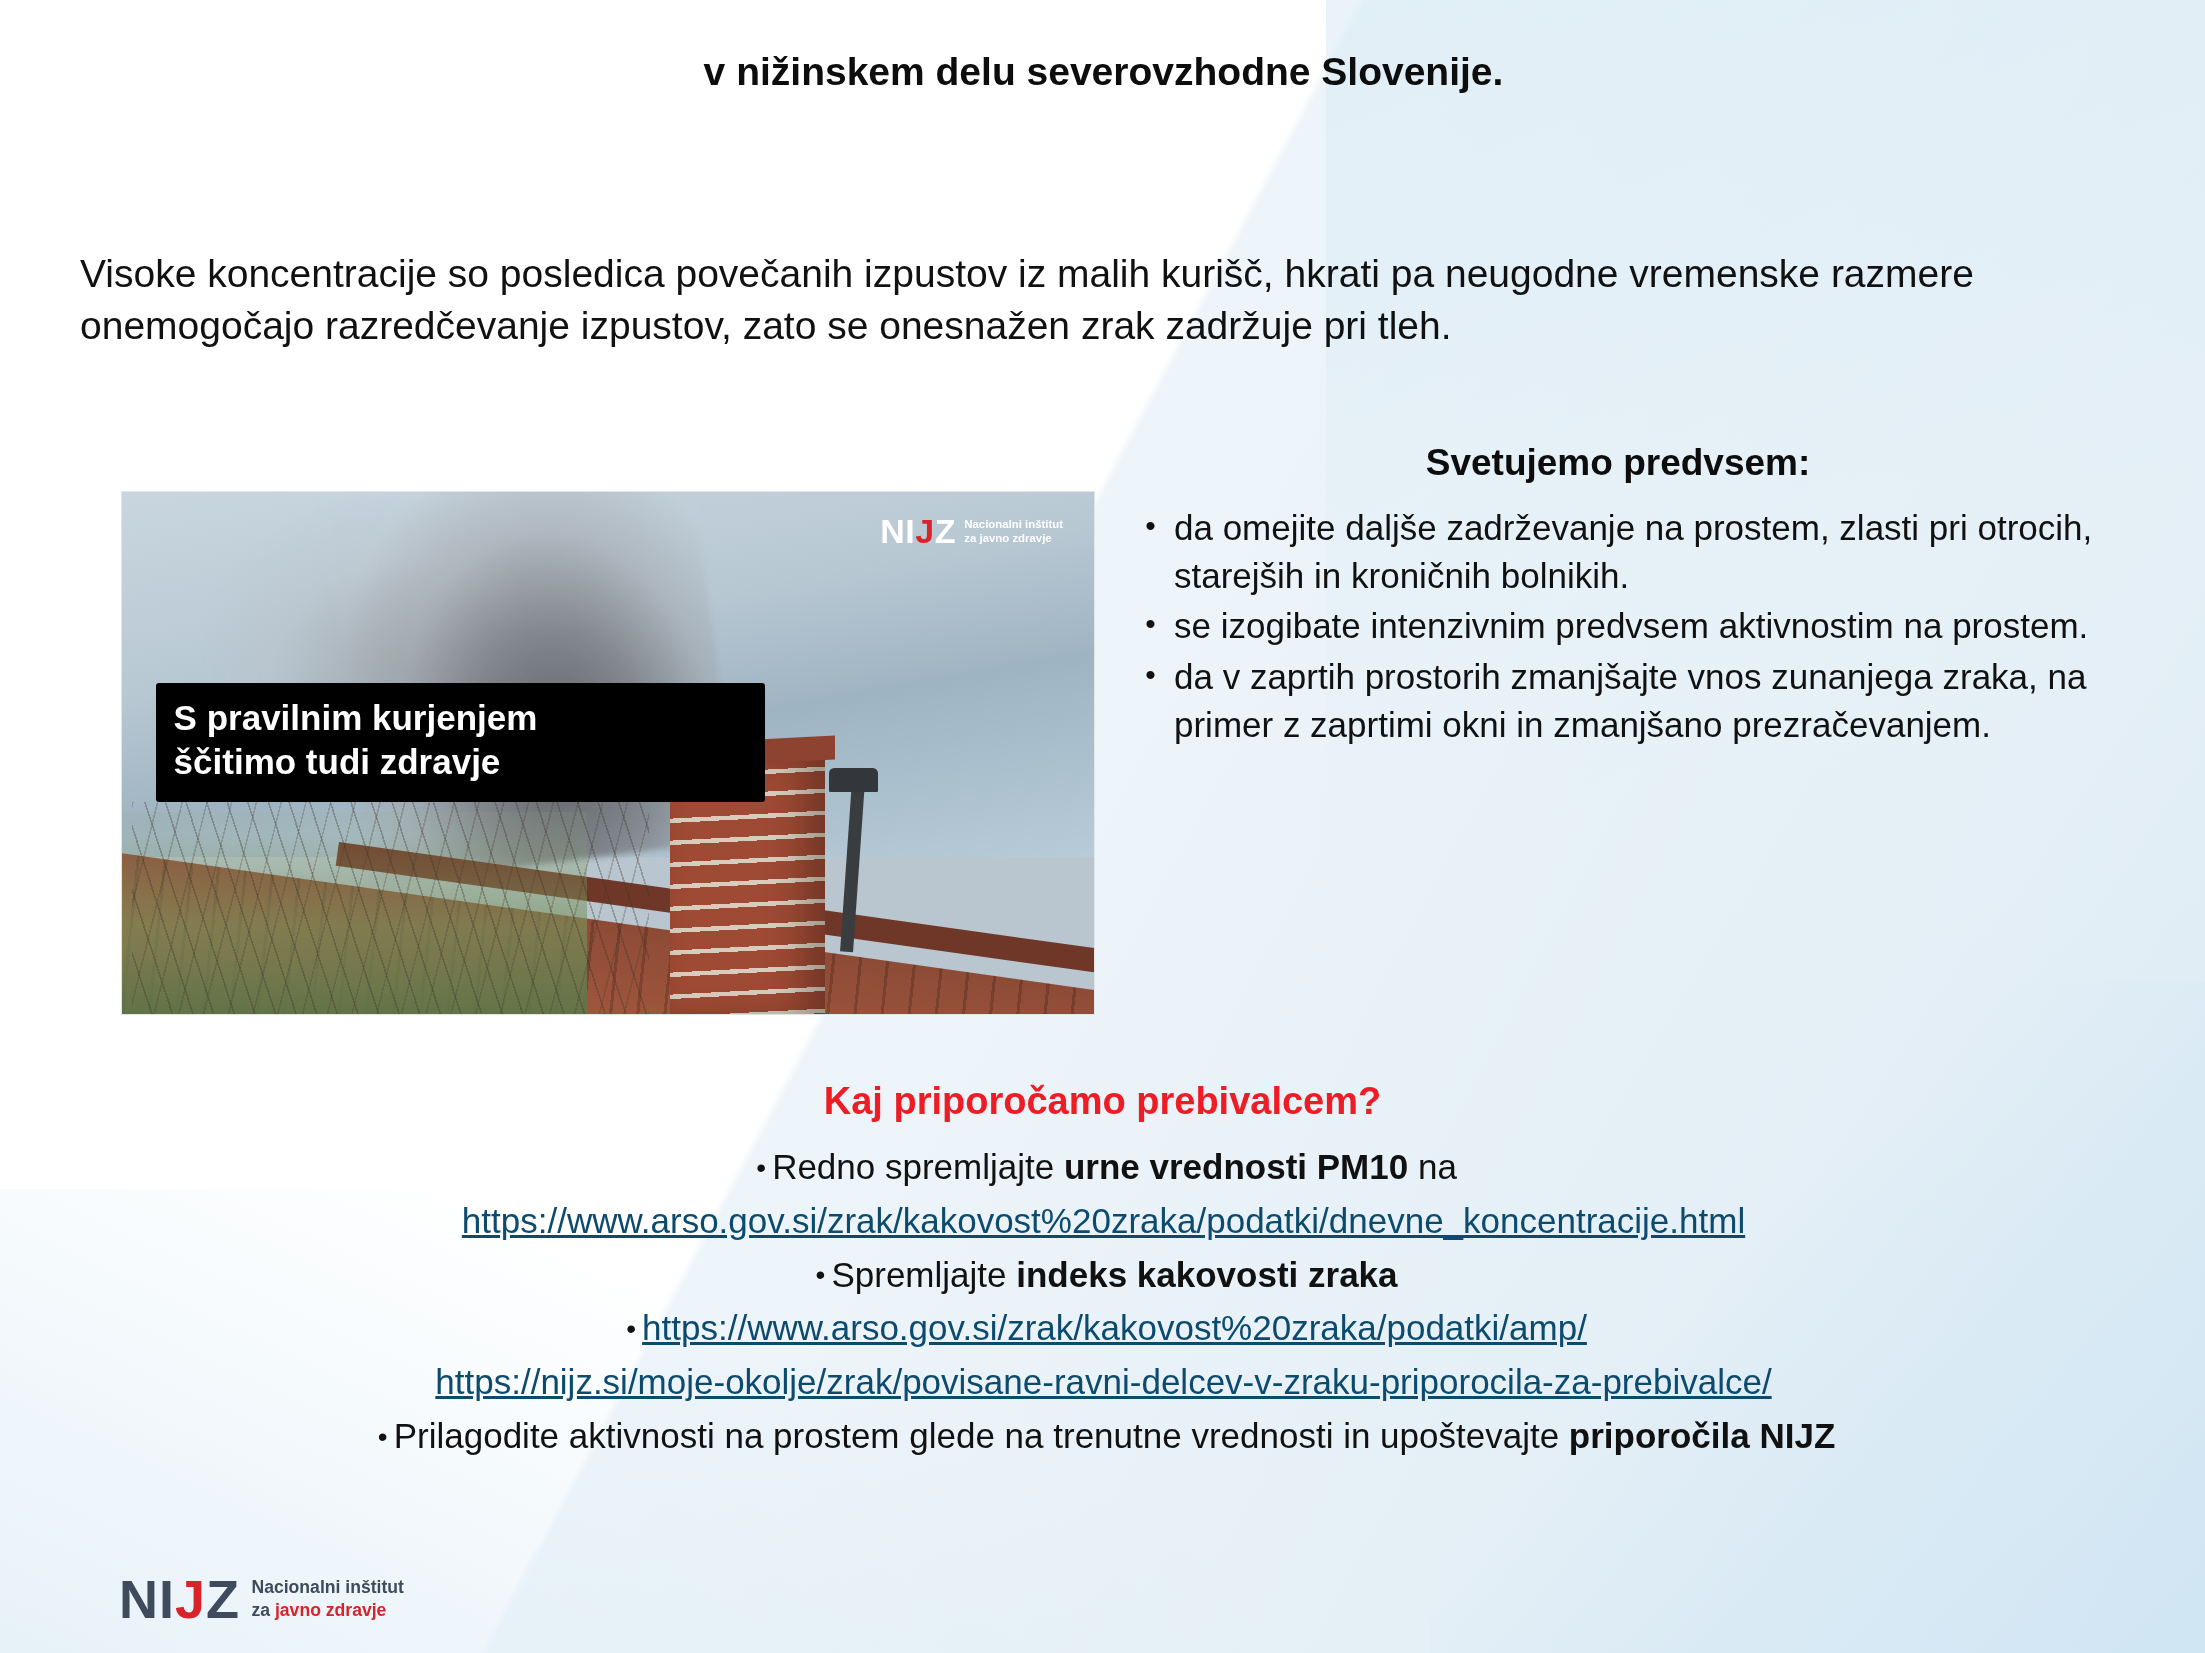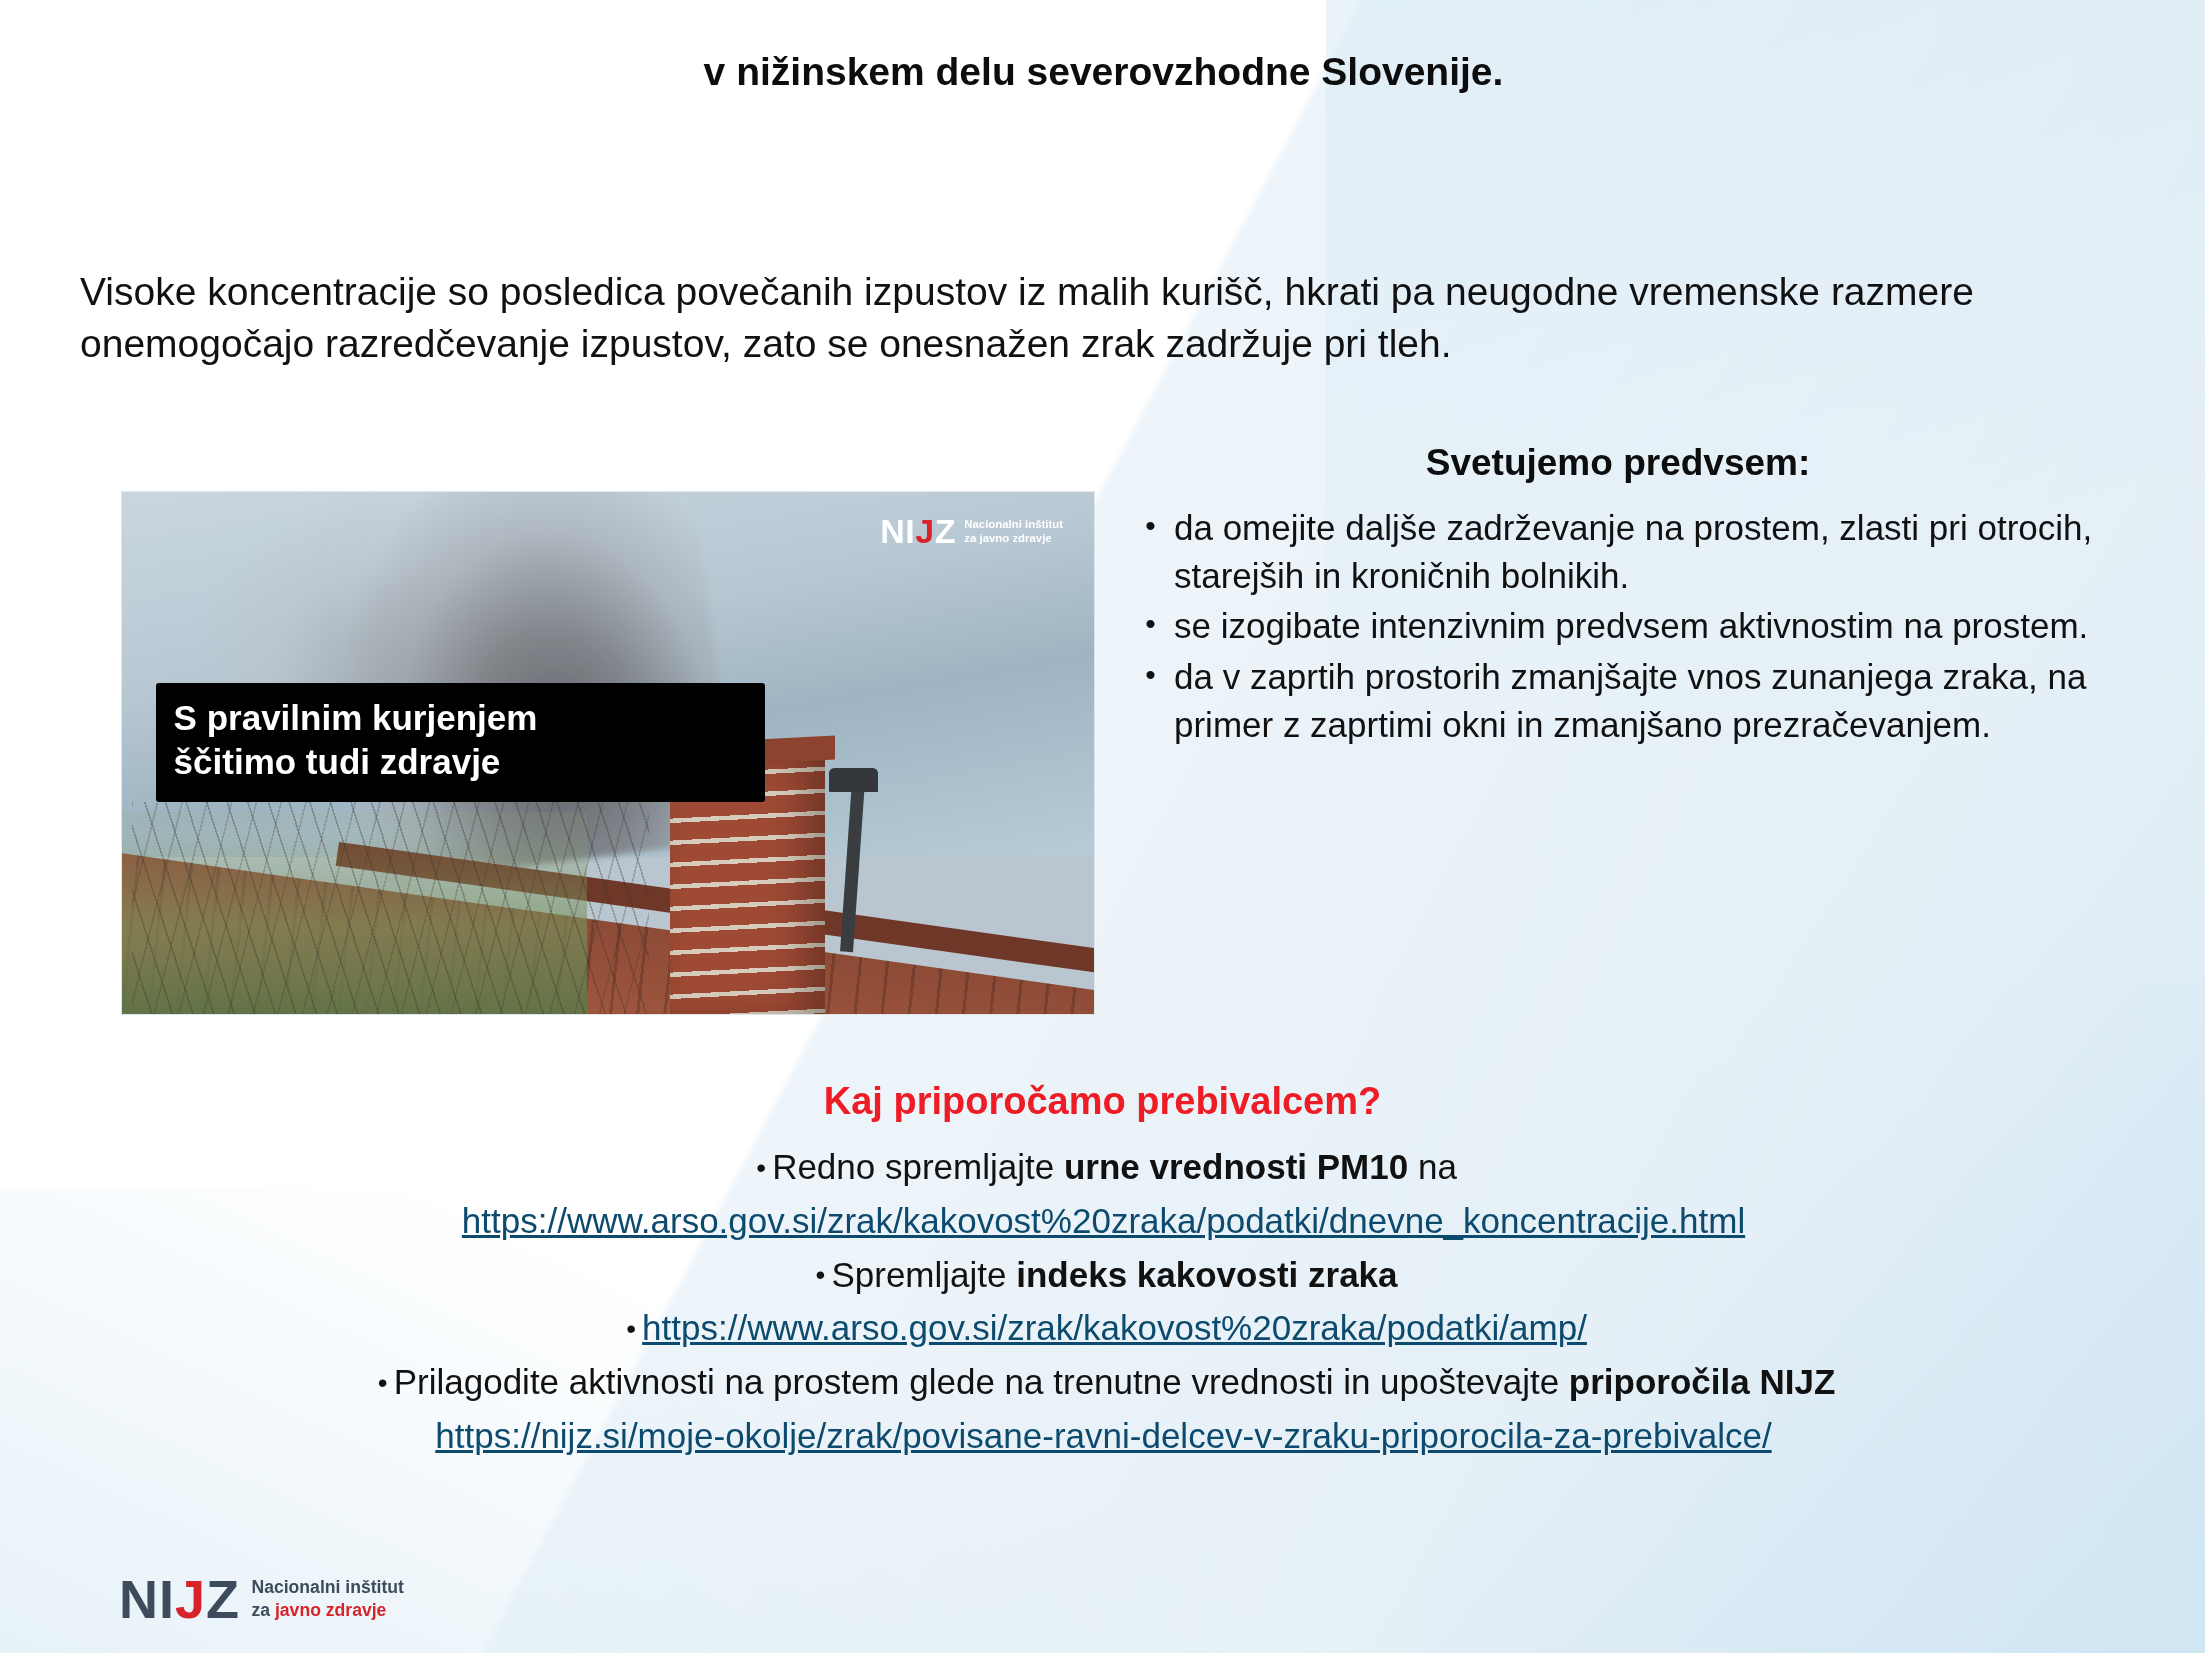"Visoke koncentracije so posledica" .intro { top: 266px -> 248px }
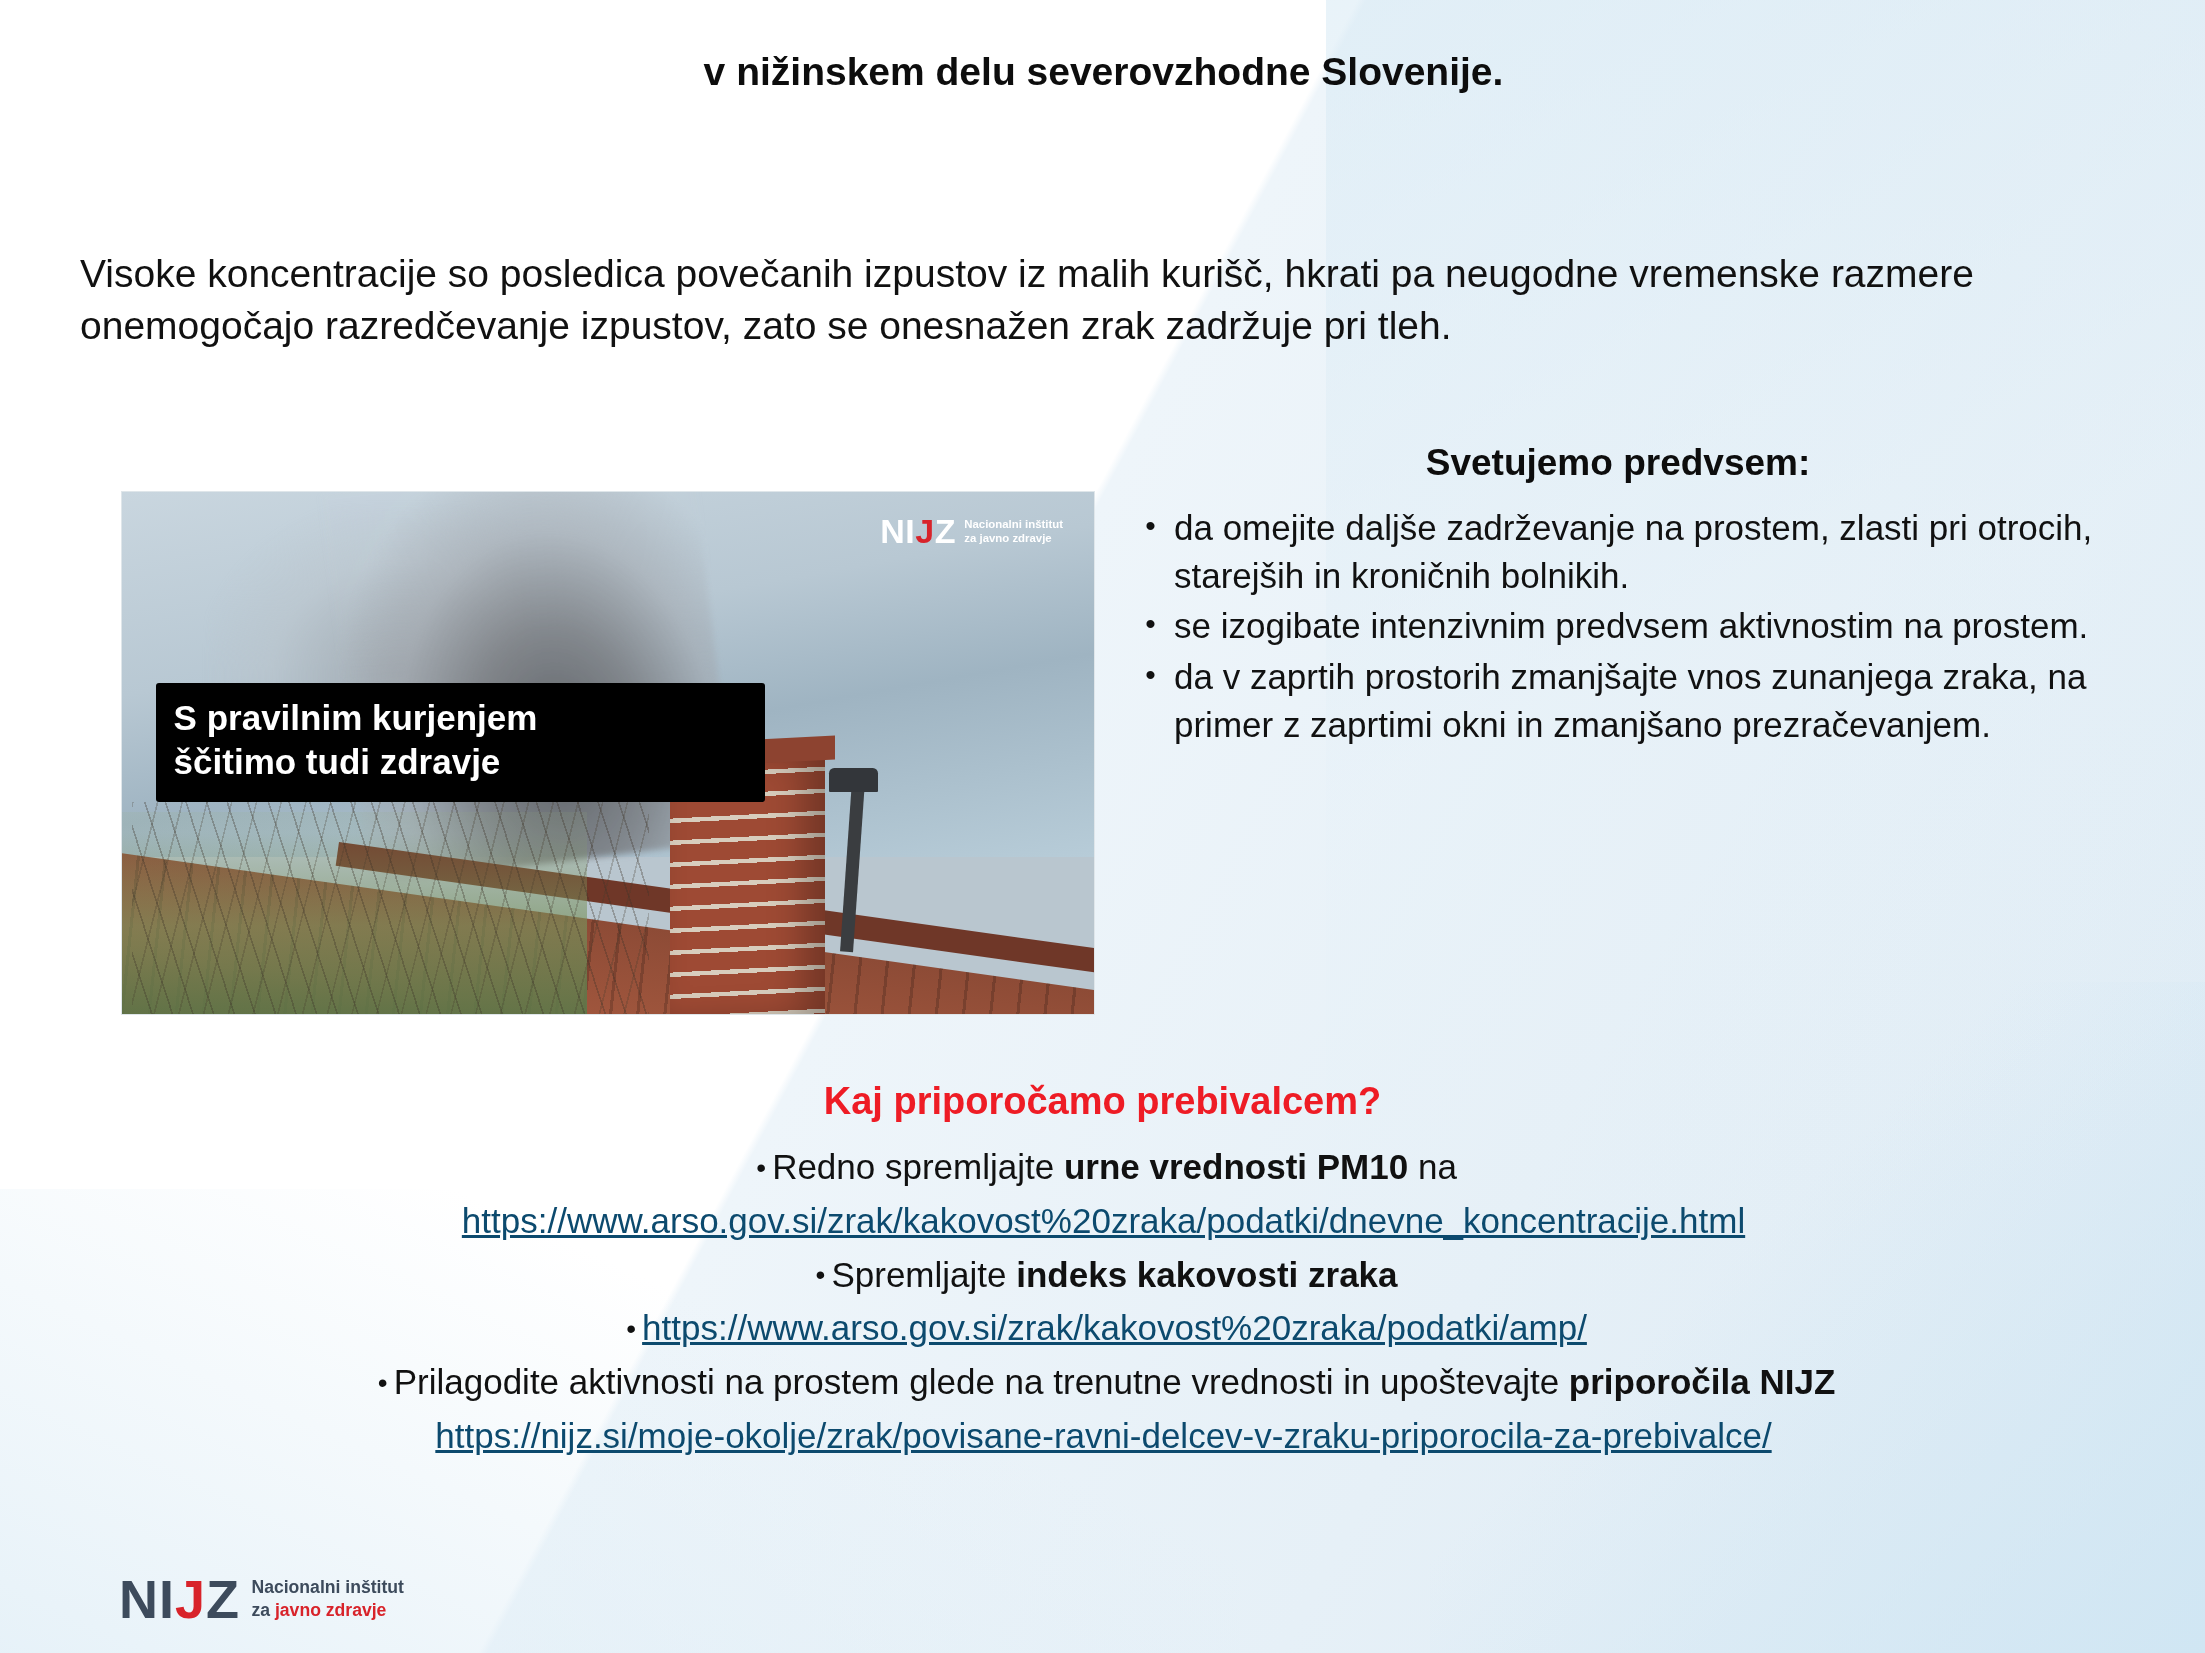"• Prilagodite aktivnosti na prostem" div.row { order: before "https://nijz.si/moje-okolje/zrak/povisan" -> after "https://nijz.si/moje-okolje/zrak/povisan" }
